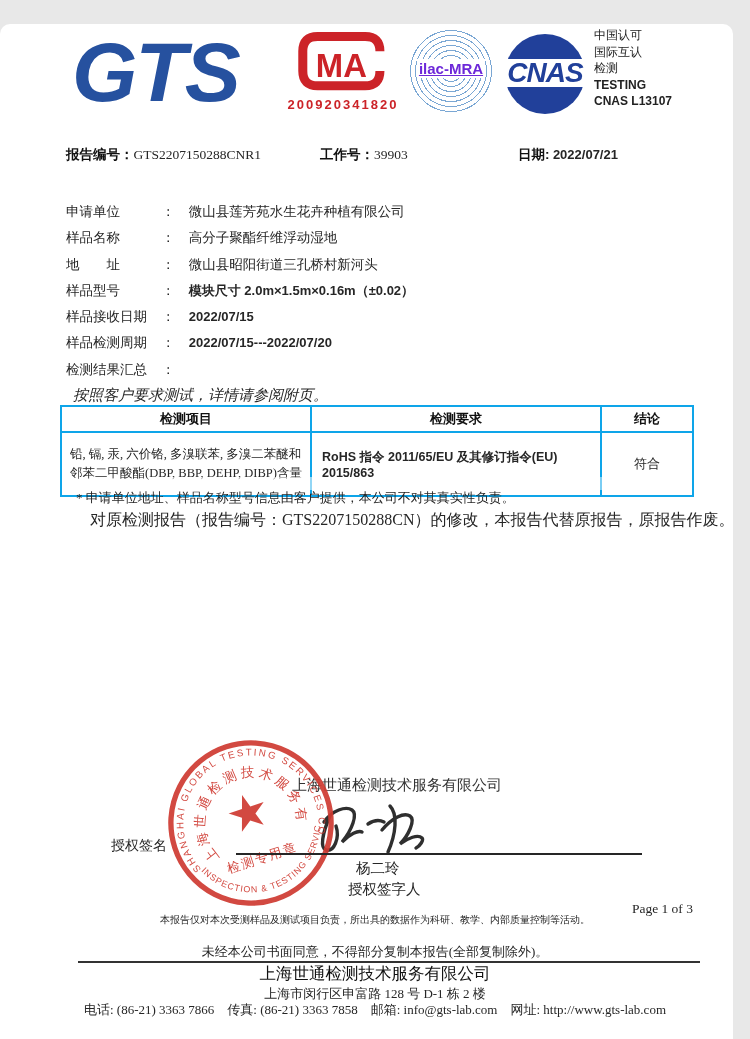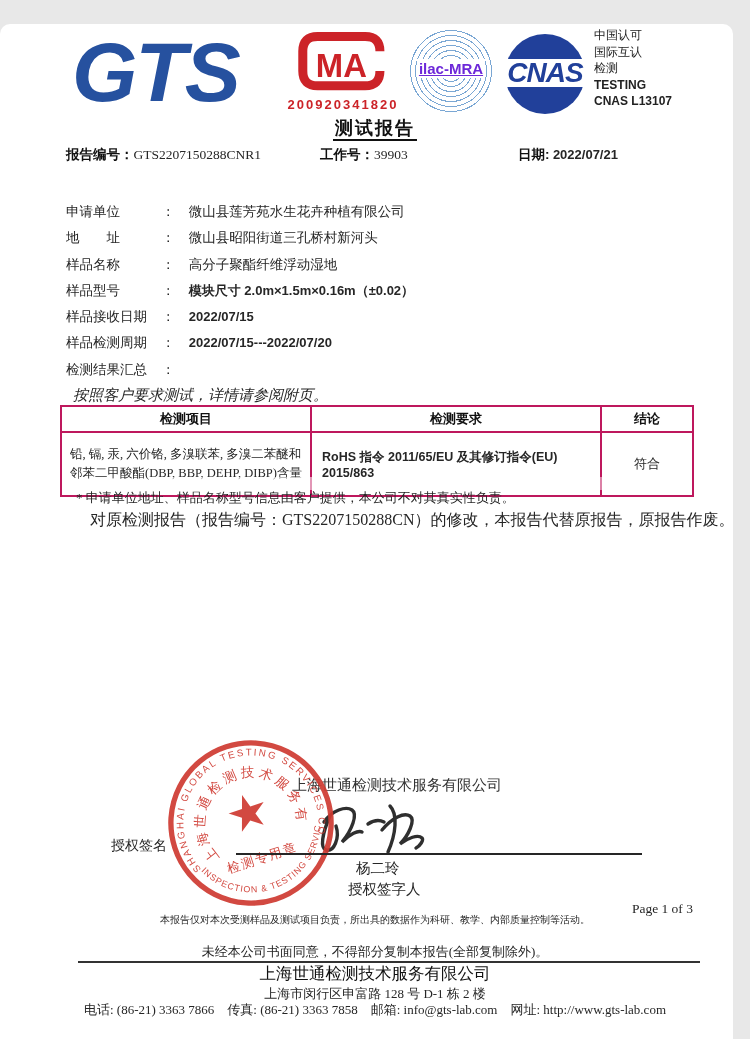"测试报告" div.abs { html: <div> <span>测试报告</span> </div> -> none }
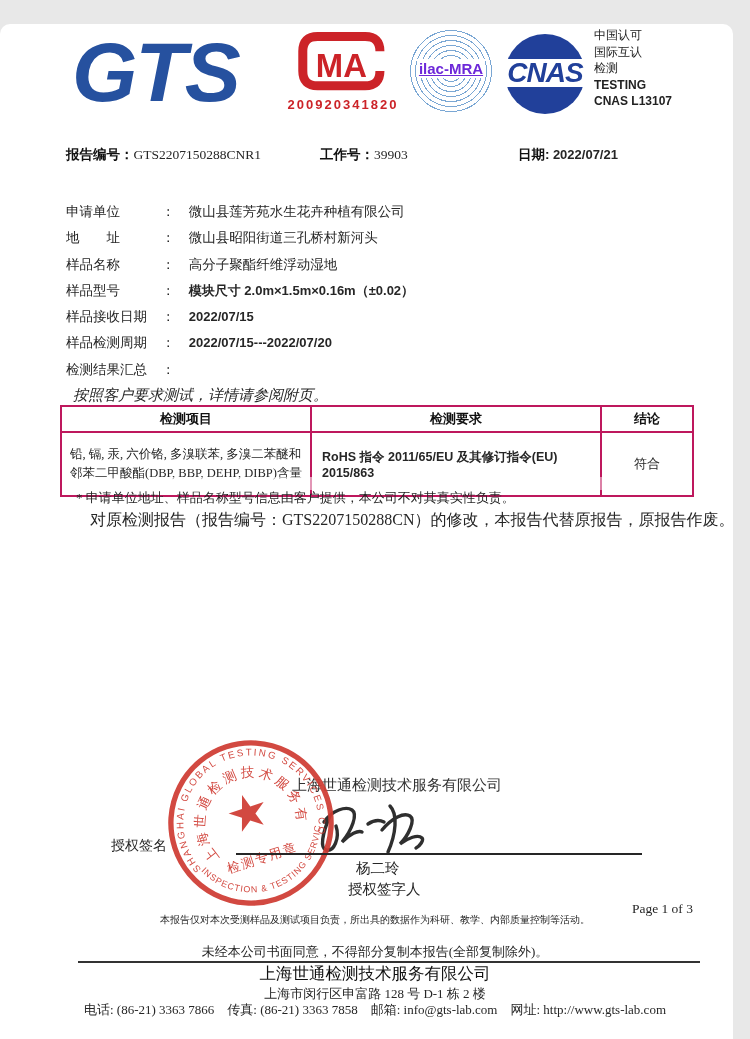"地 址 ： 微山县昭阳街道三孔桥村新河头" div.d-row { order: before "样品名称 ： 高分子聚酯纤维浮动湿地" -> after "样品名称 ： 高分子聚酯纤维浮动湿地" }
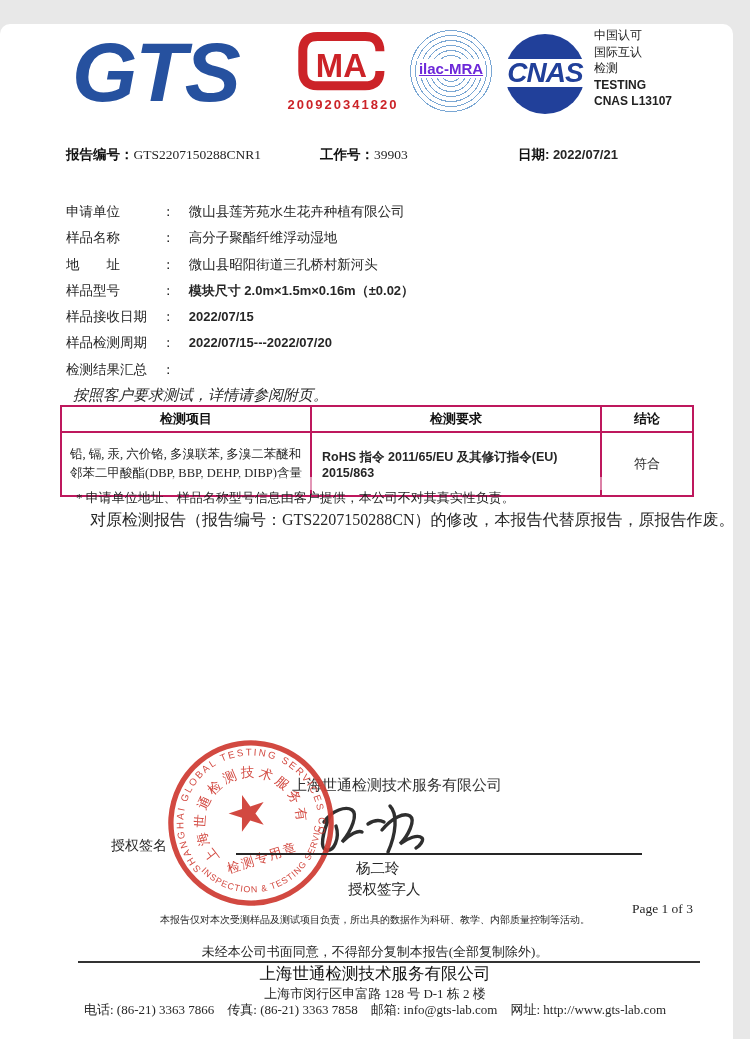"检测项目" th, td { border: 2px solid #be185d -> 2px solid #0ea5e9 }
